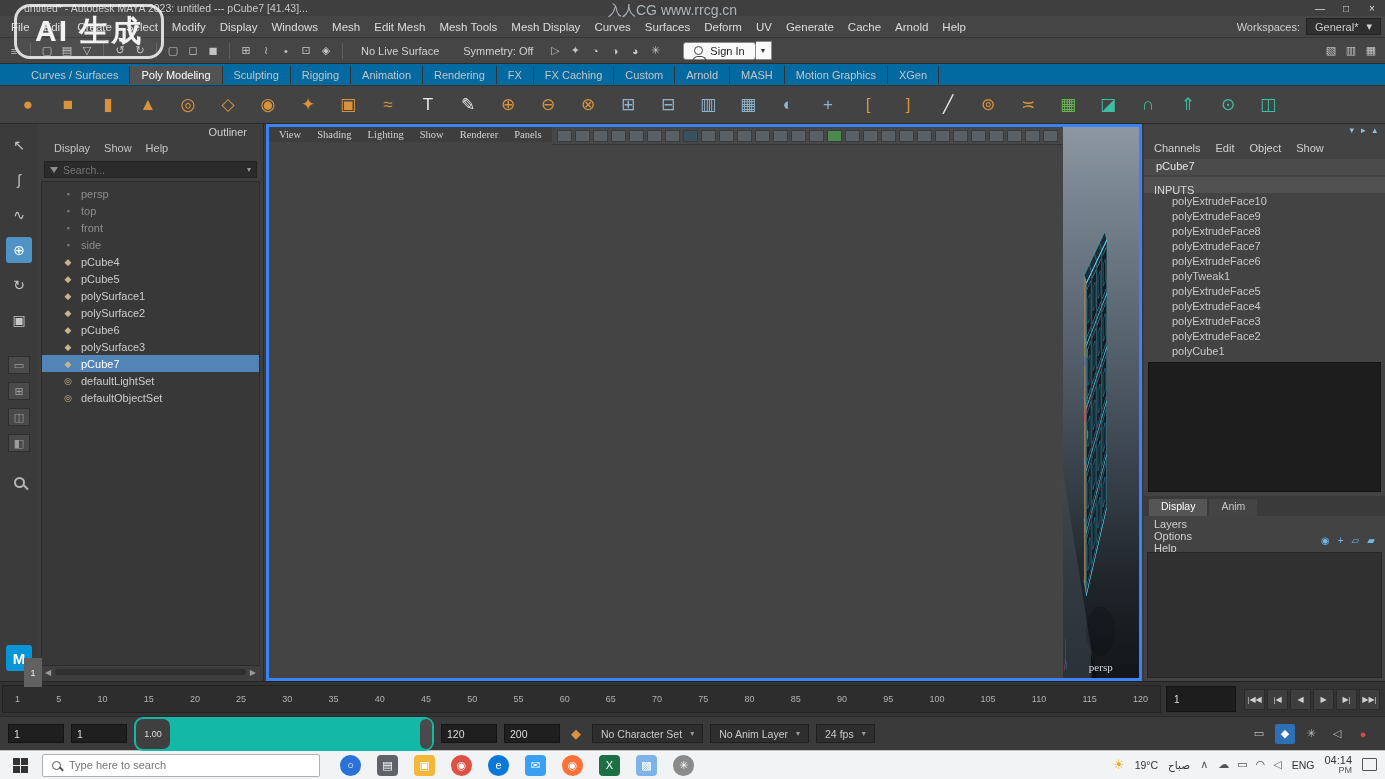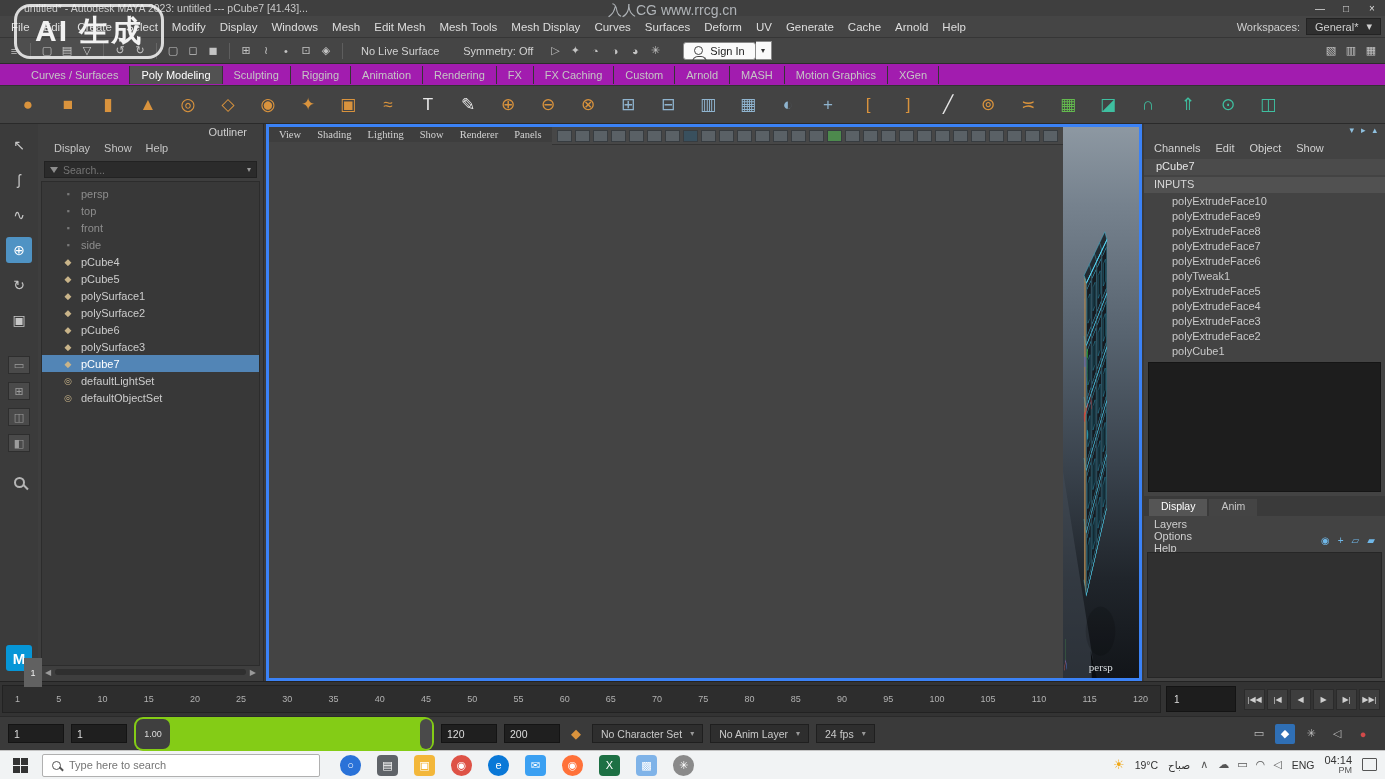"Curves / Surfaces" .shelf-tabs { background: #a21caf -> #0369a1 }
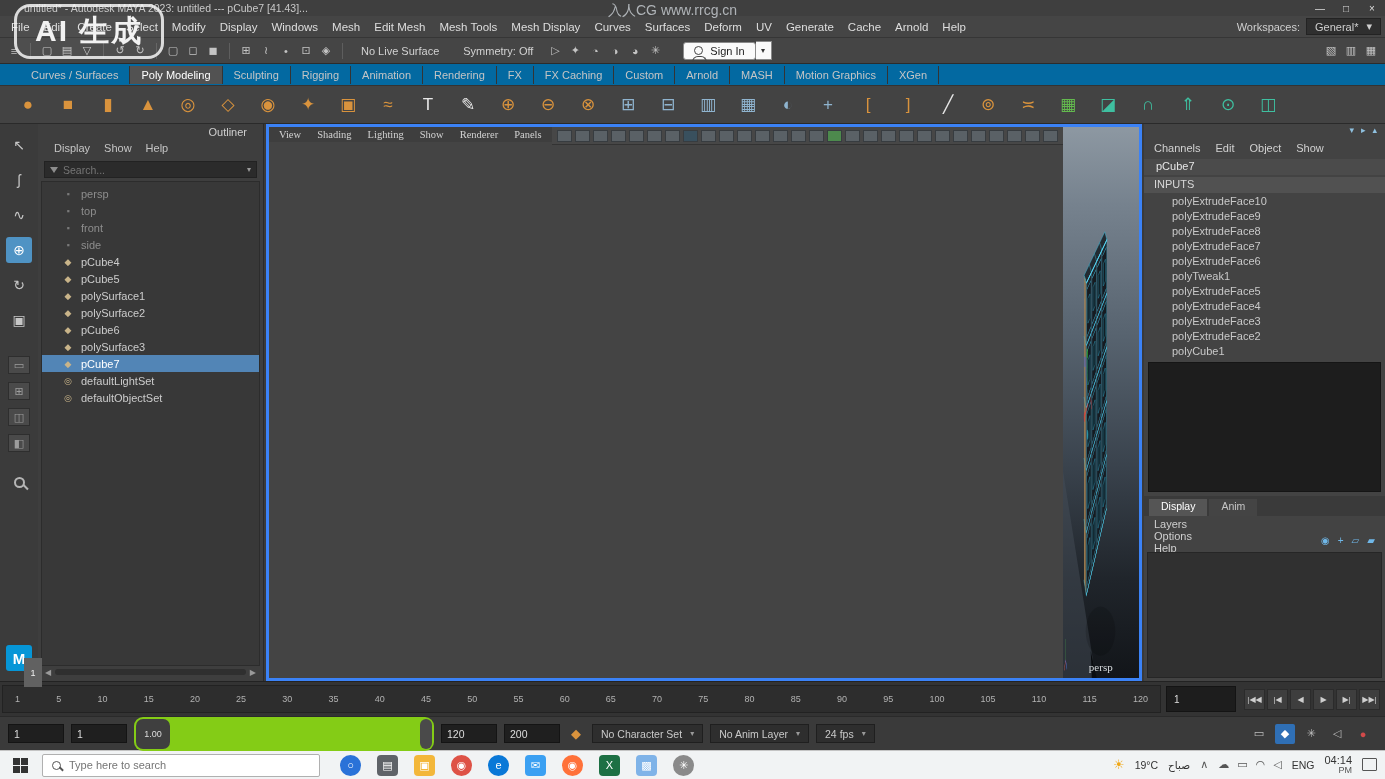"INPUTS" .cb-inputs { padding: 1px 10px -> 7px 10px }
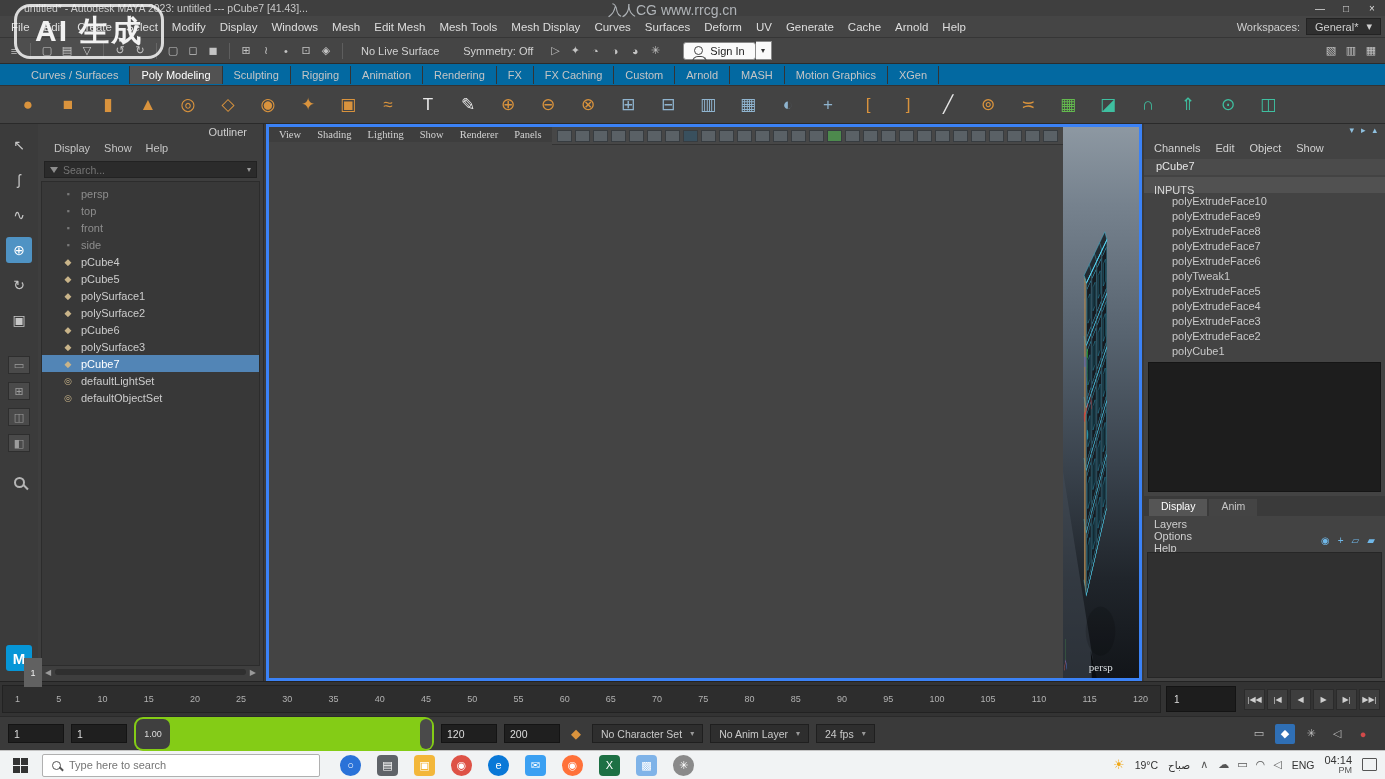"1.00" .rs-track { background: #84cc16 -> #14b8a6 }
